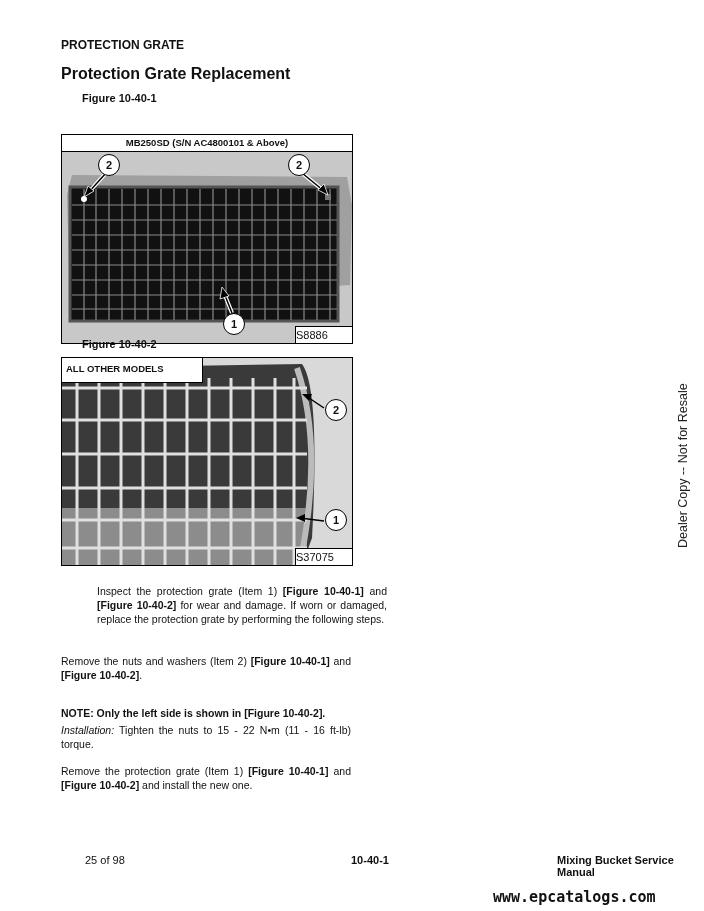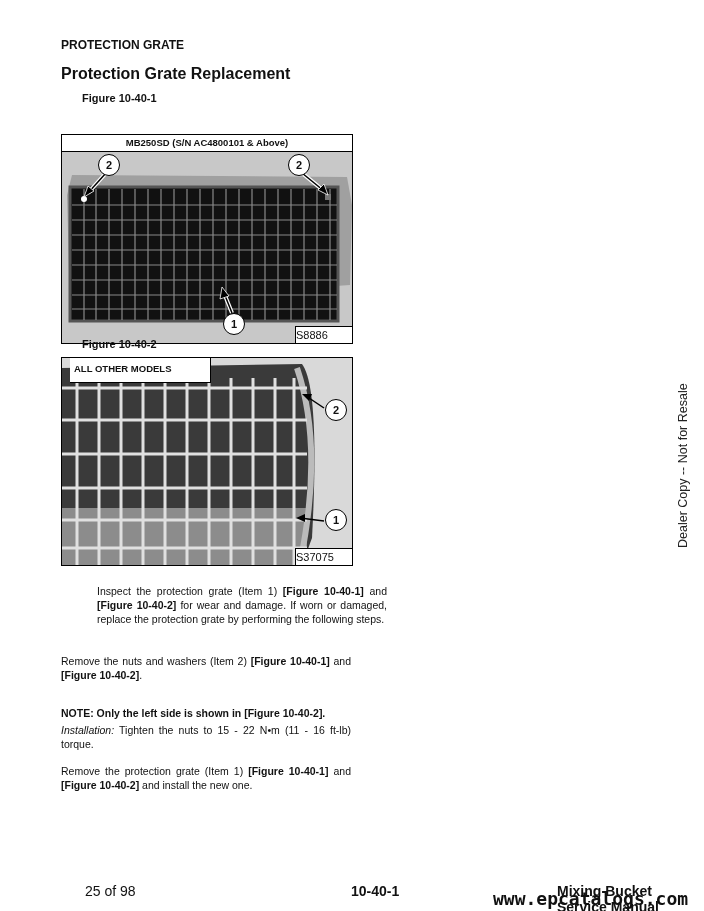"ALL OTHER MODELS" .fig2-title { margin-left: 8px -> none }
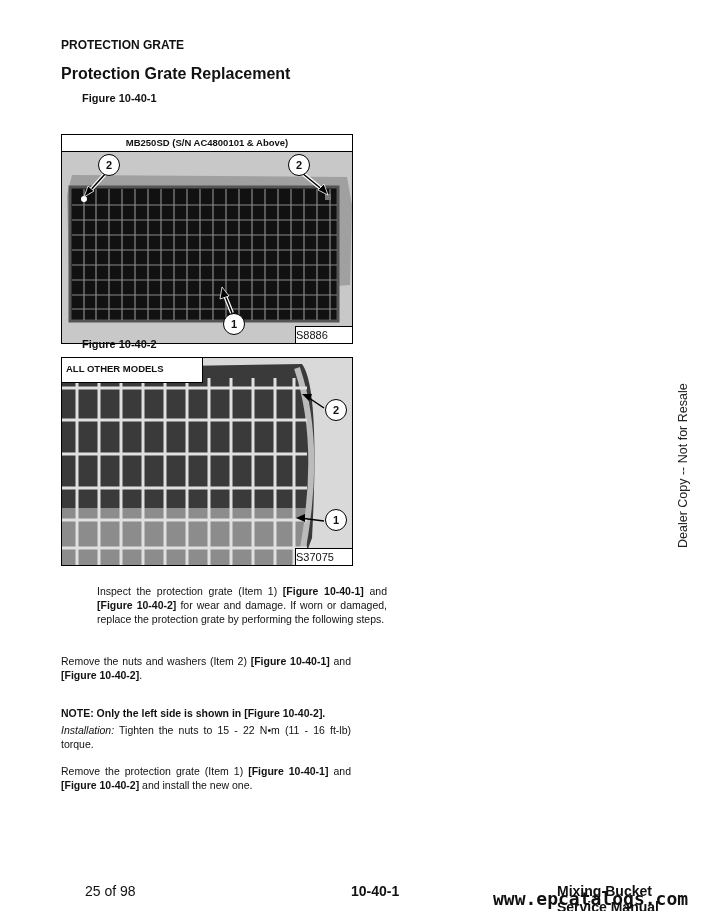"25 of 98" .footer { font-size: 14px -> 11px; top: 883px -> 854px }
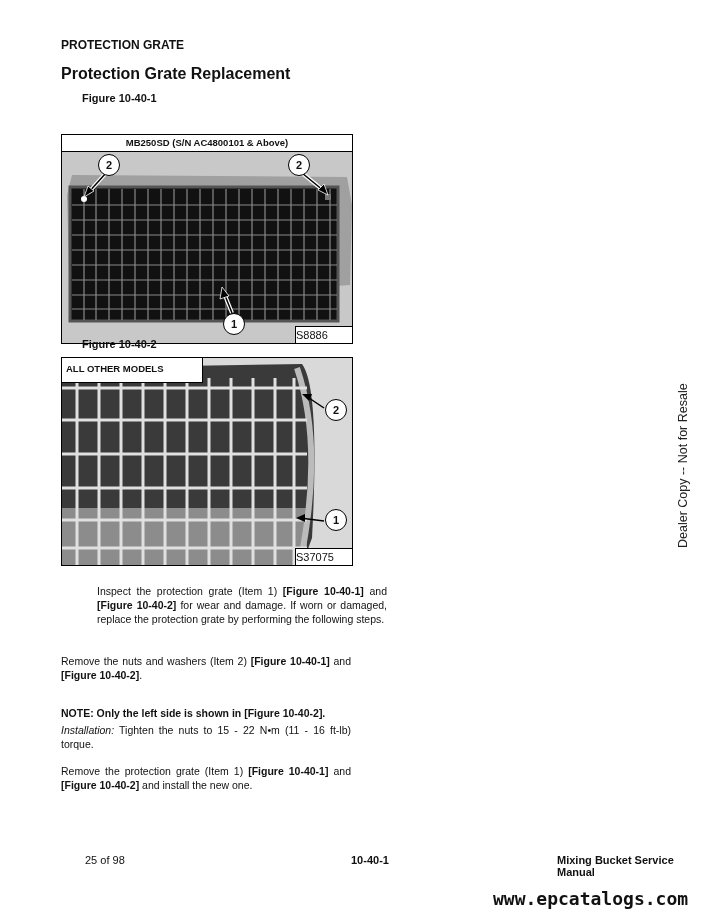"www.epcatalogs.com" .wm { font-size: 18px -> 15px }
